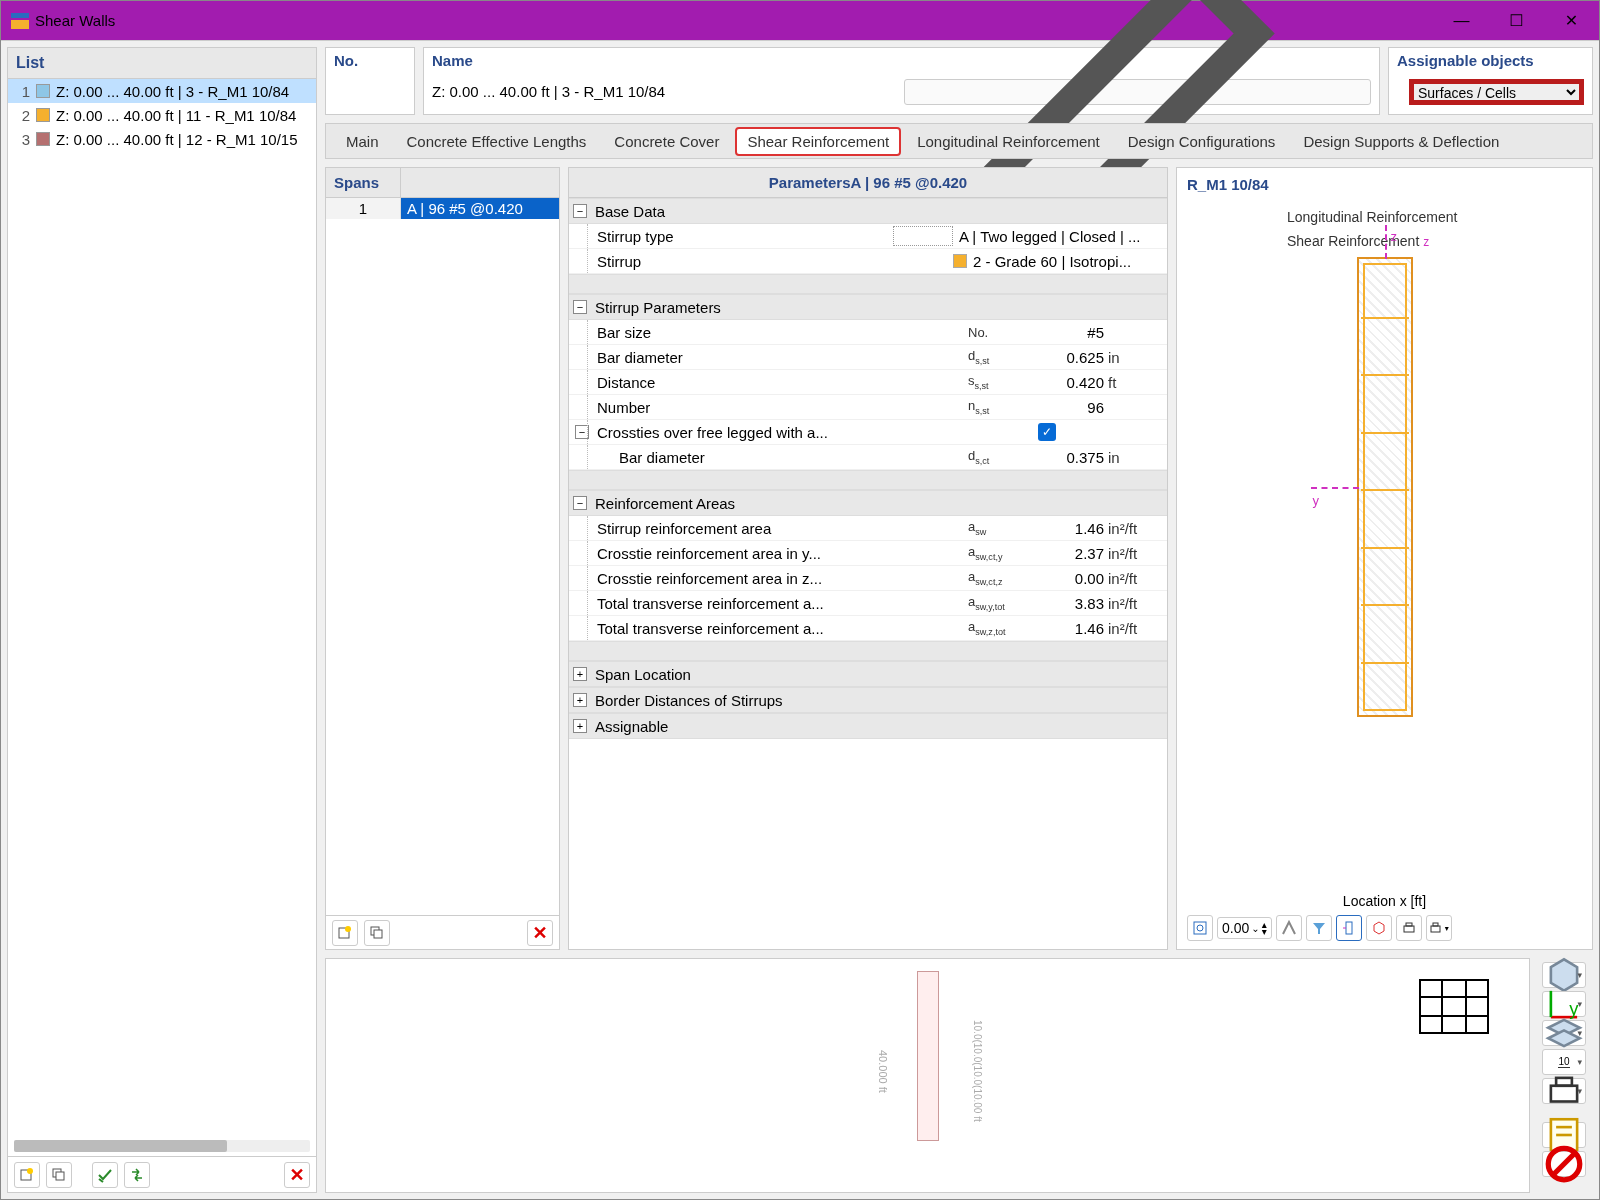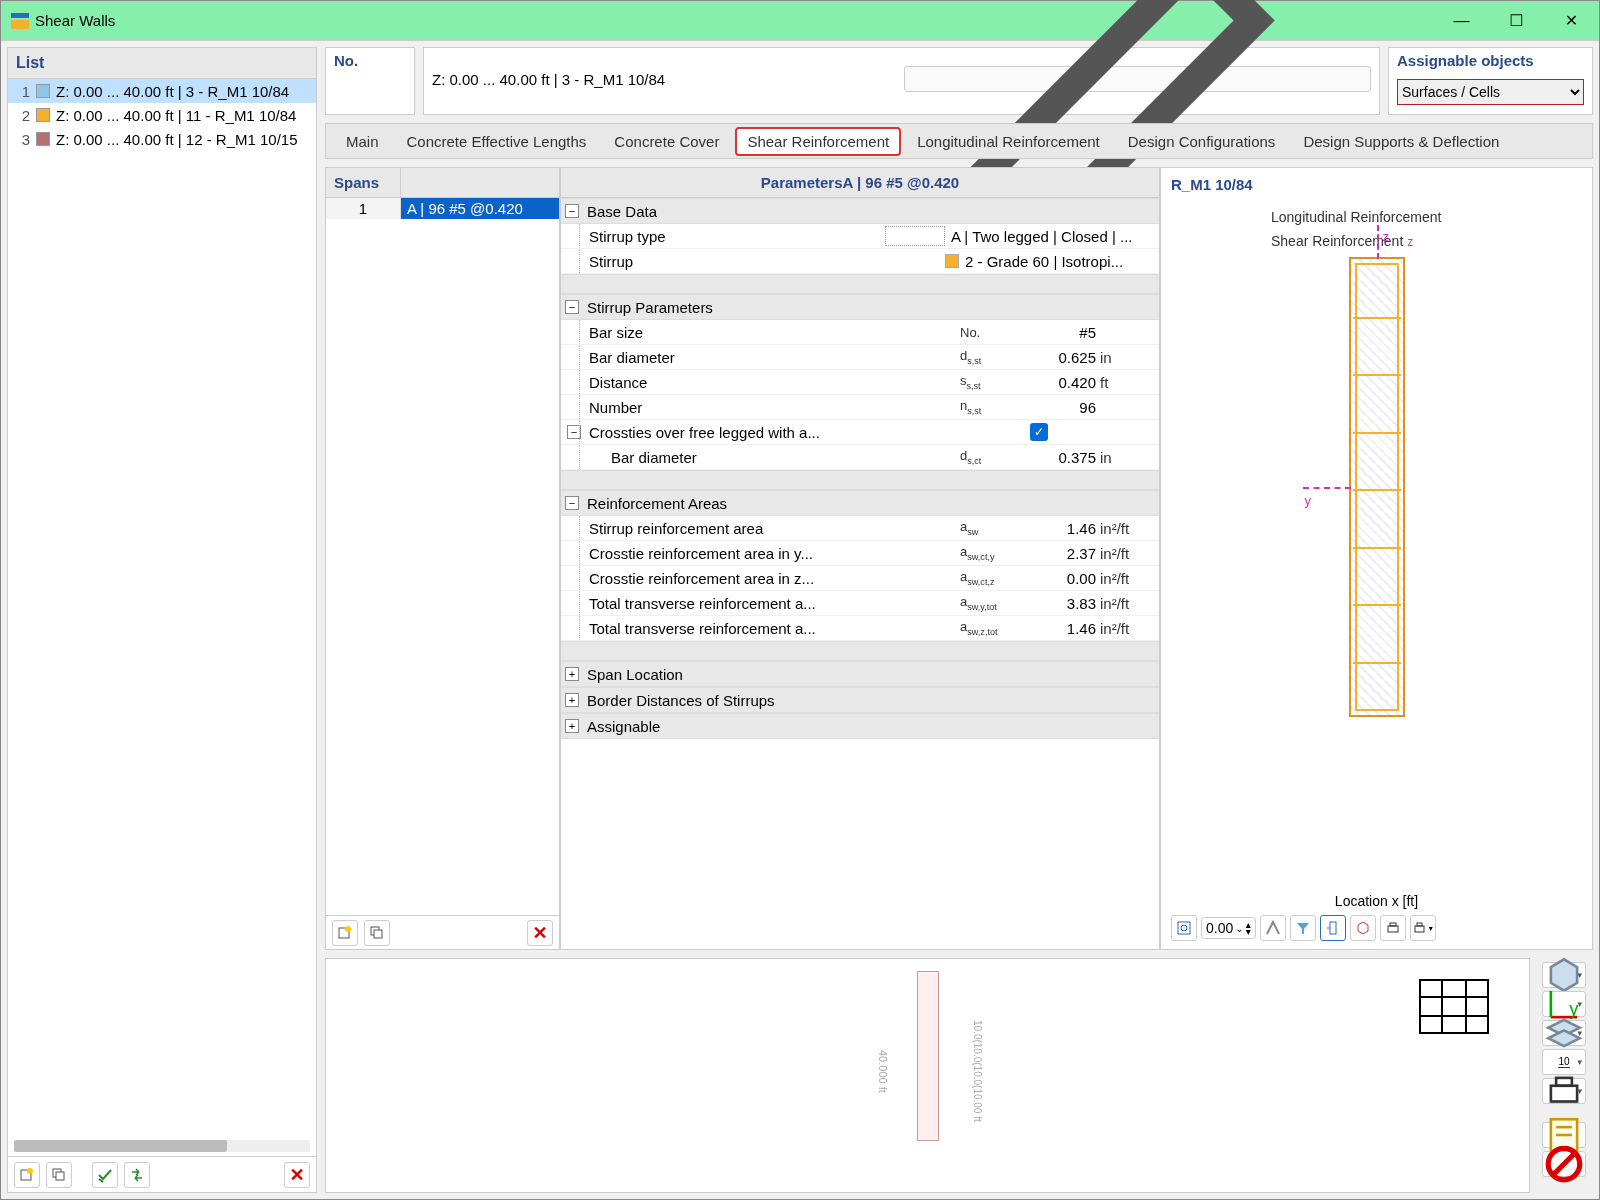"Shear Walls" .titlebar { background: #86efac -> #a21caf }
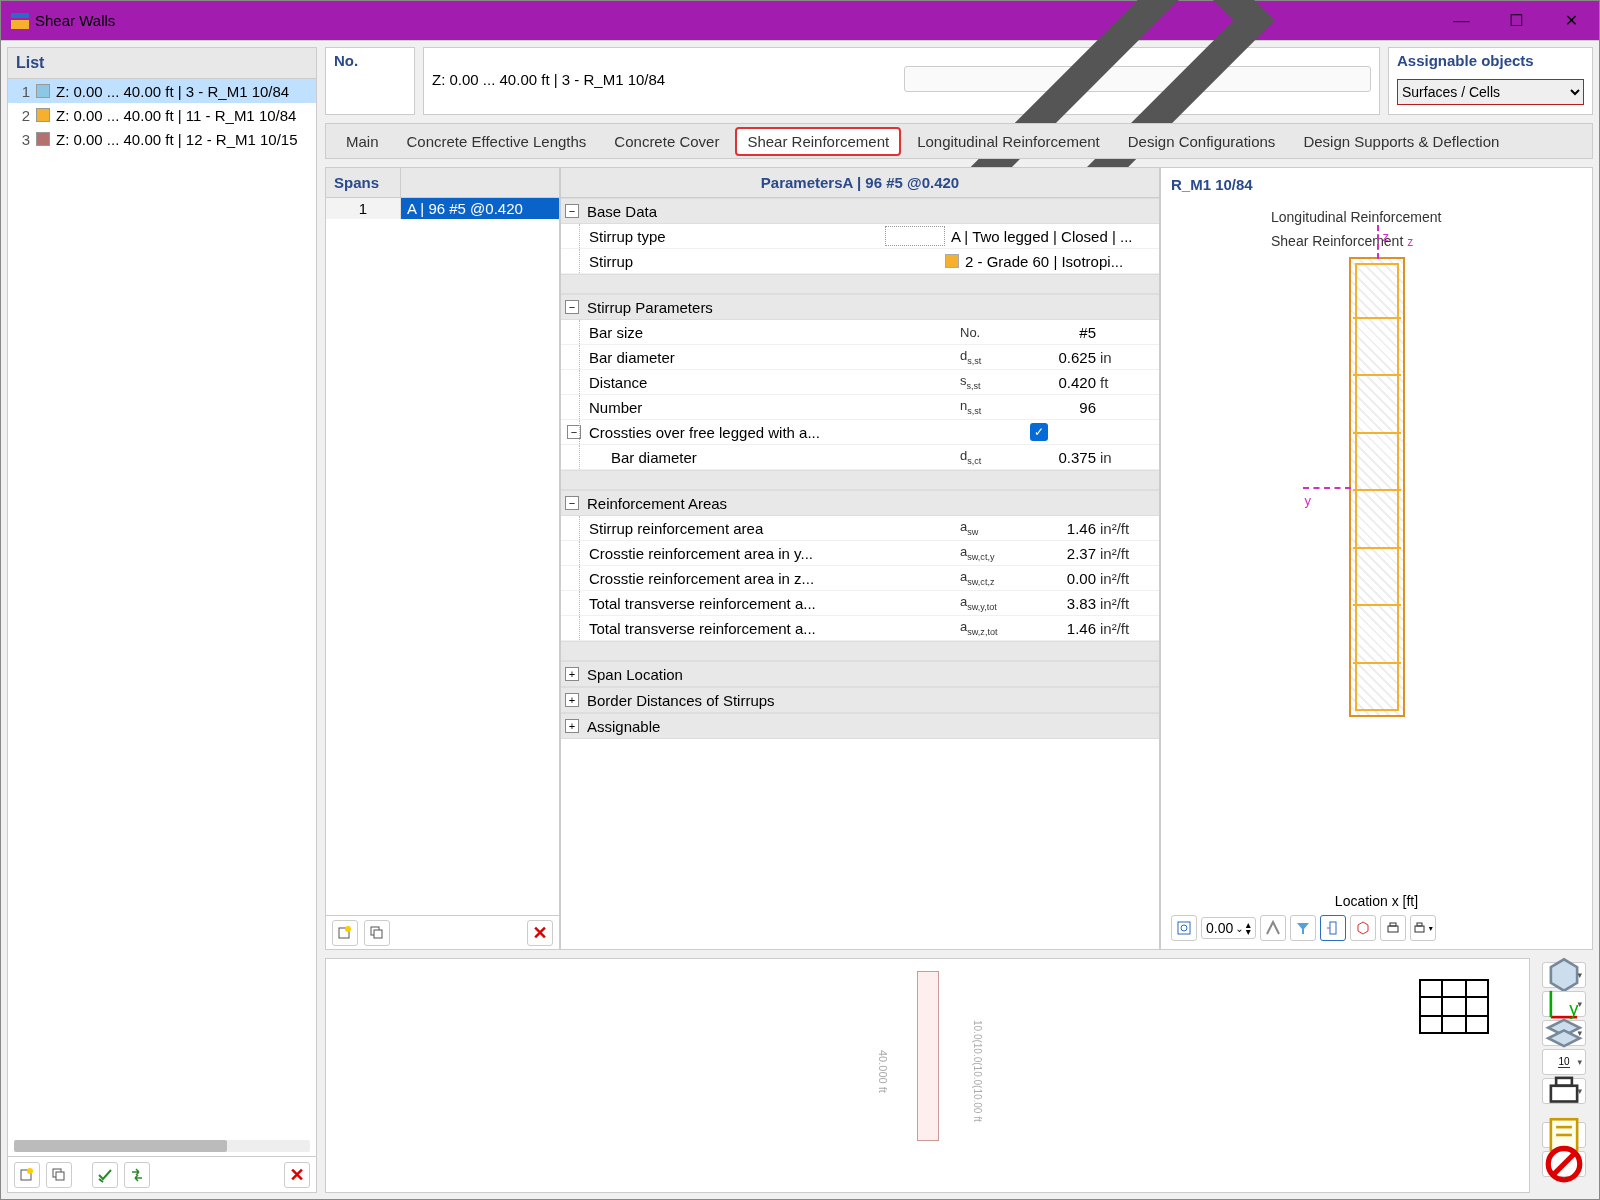"Name" div.fieldlabel { html: none -> <div>Name</div> }
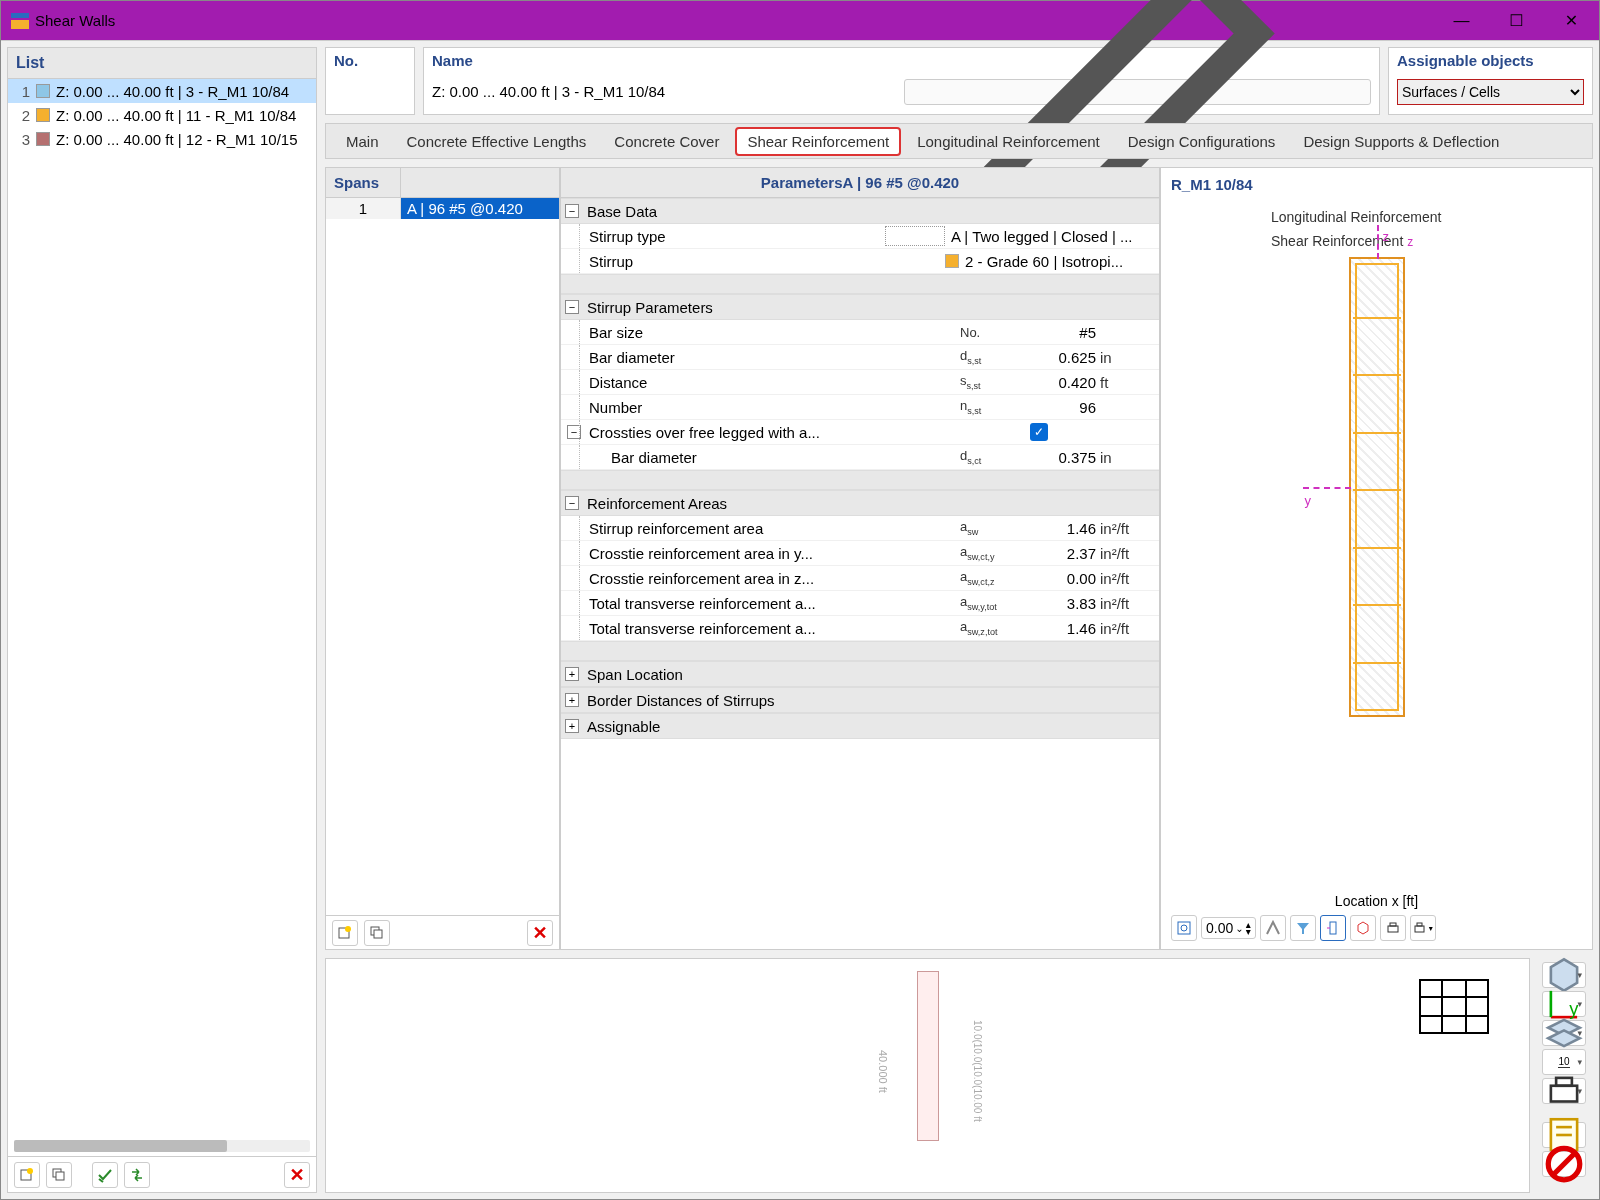"Surfaces / Cells" select.dropdown { border: 1px solid #b91c1c -> 5px solid #b91c1c; margin-left: none -> 12px }
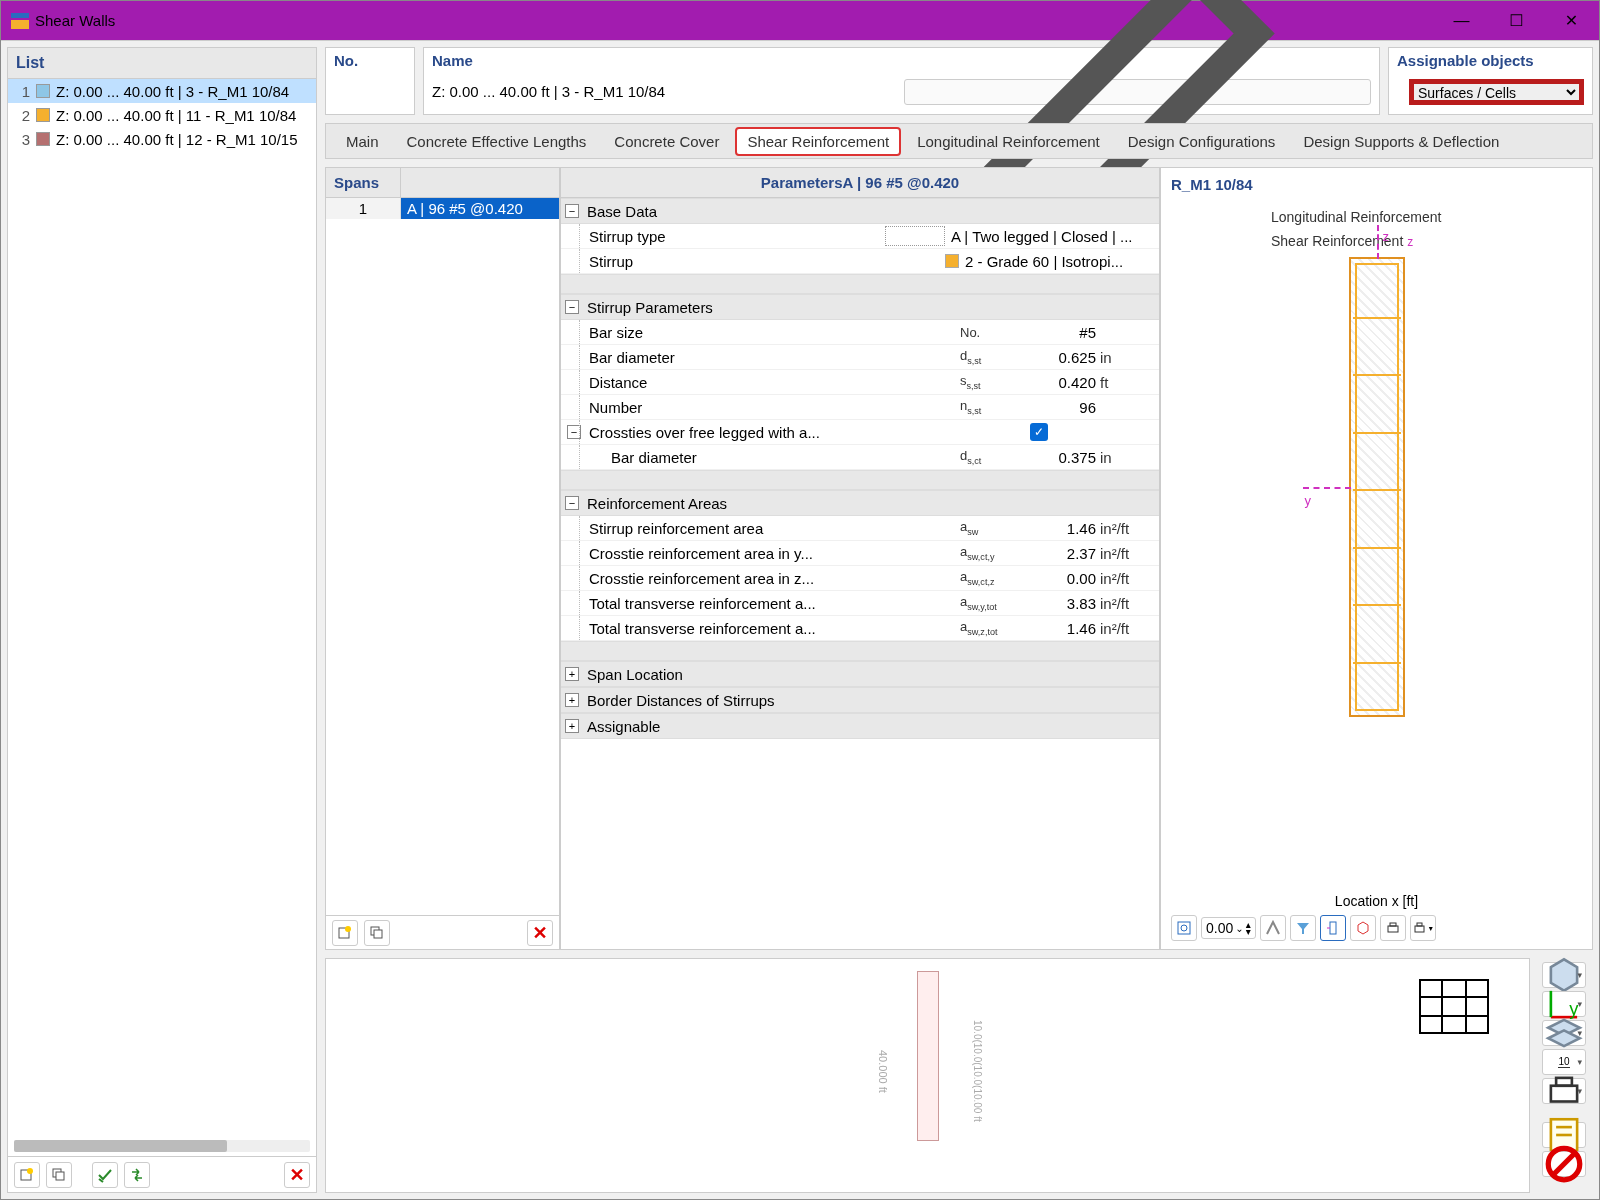"Spans" .midrow { gap: none -> 8px }
